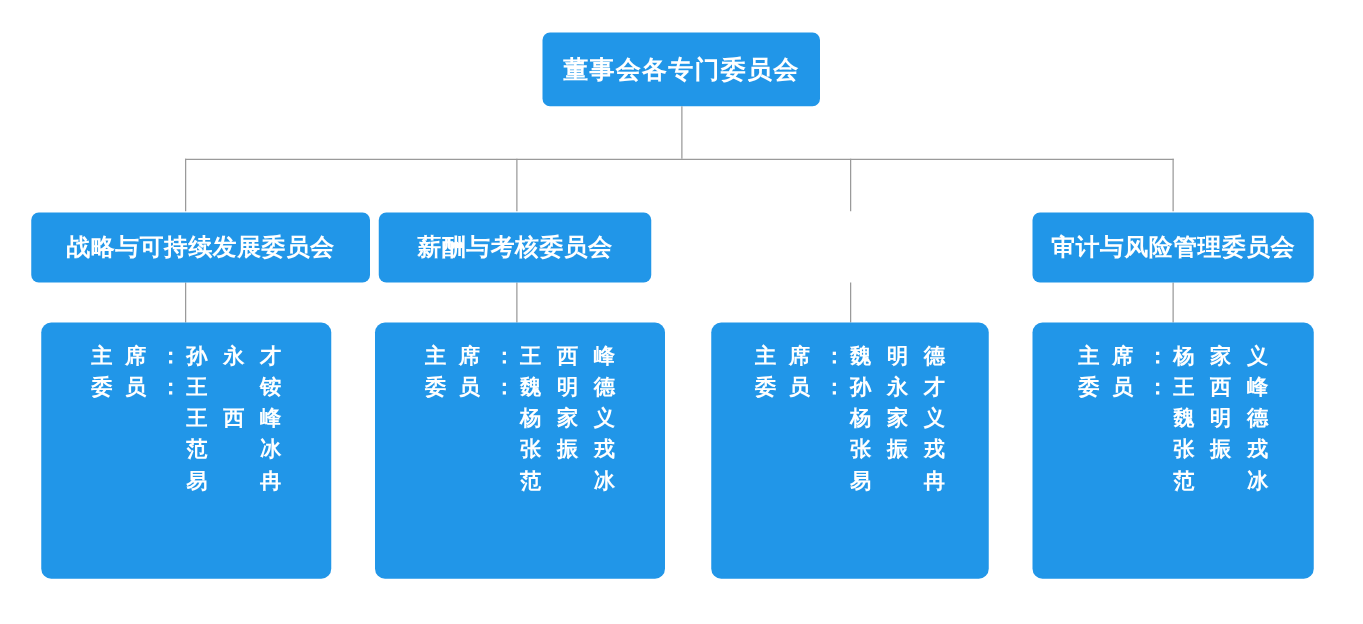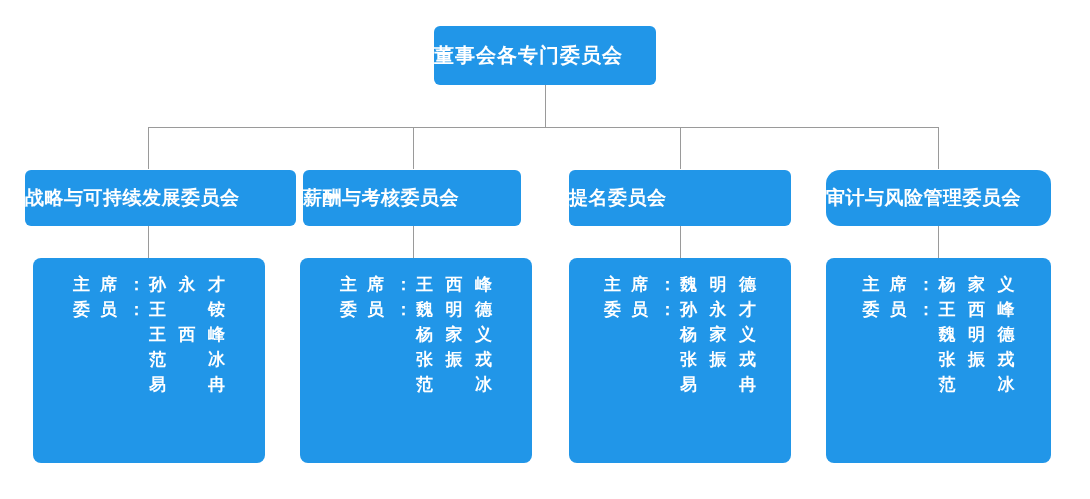"董事会各专门委员会" .node { justify-content: flex-start -> center }
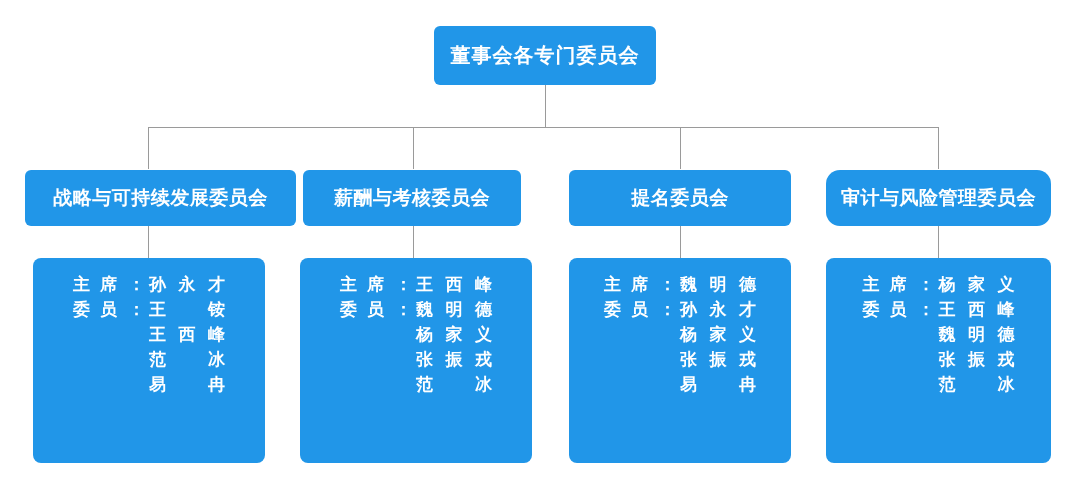"提名委员会" div.node { html: <div> <span>提名委员会</span> </div> -> none }
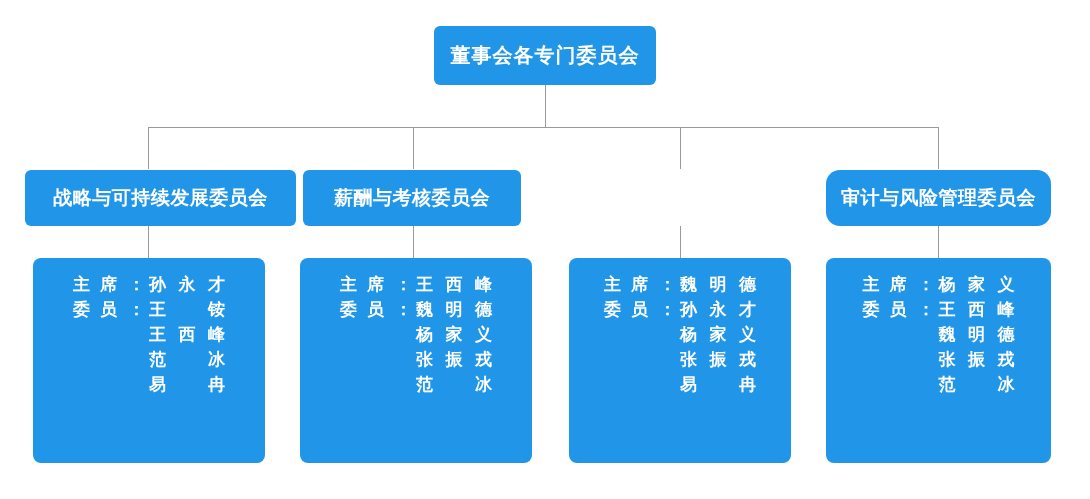"审计与风险管理委员会" div.node { border-radius: 14px -> none }
